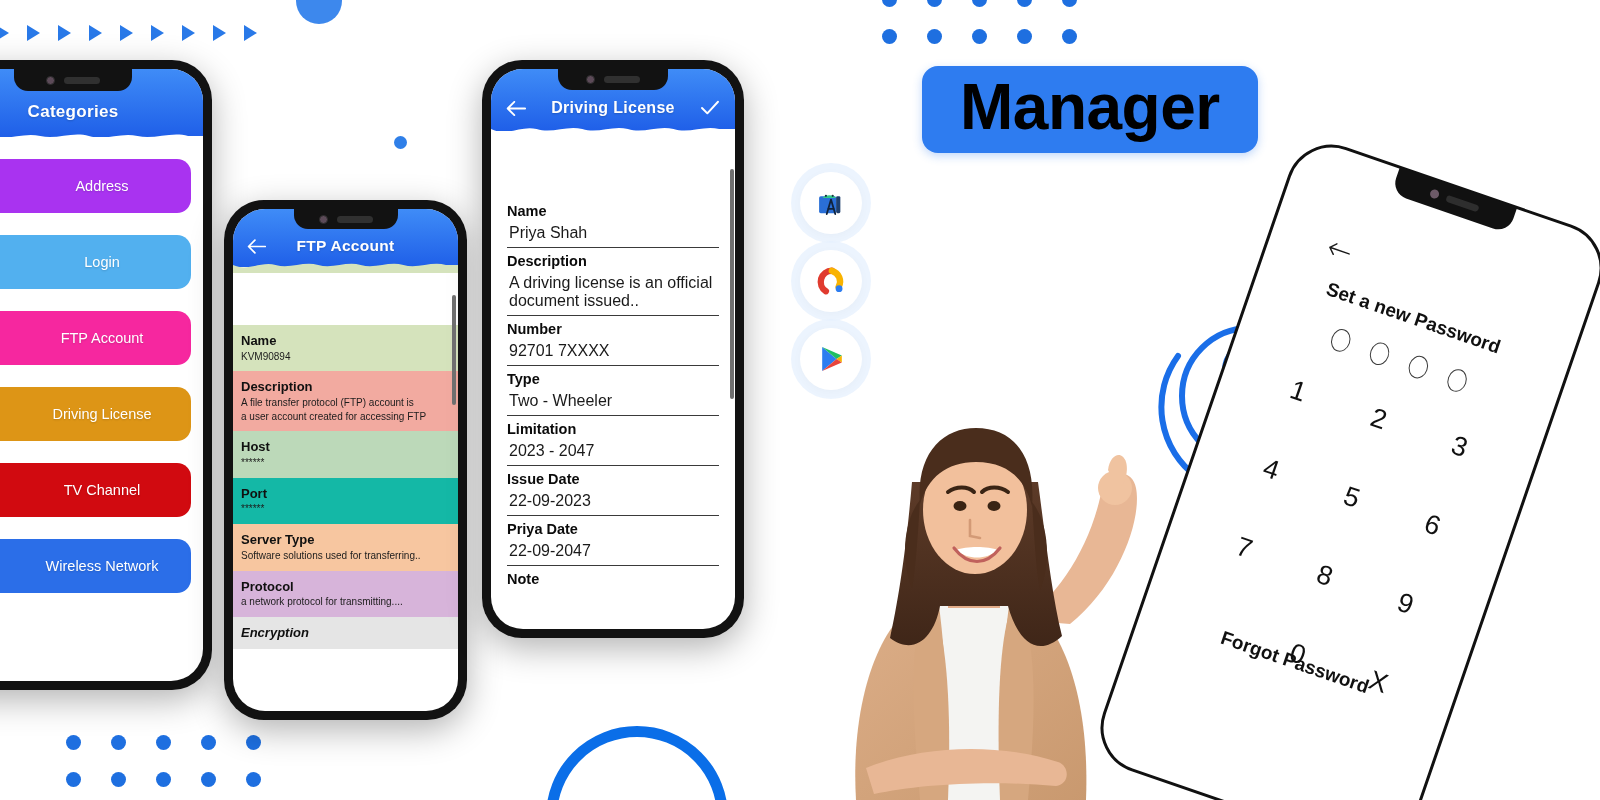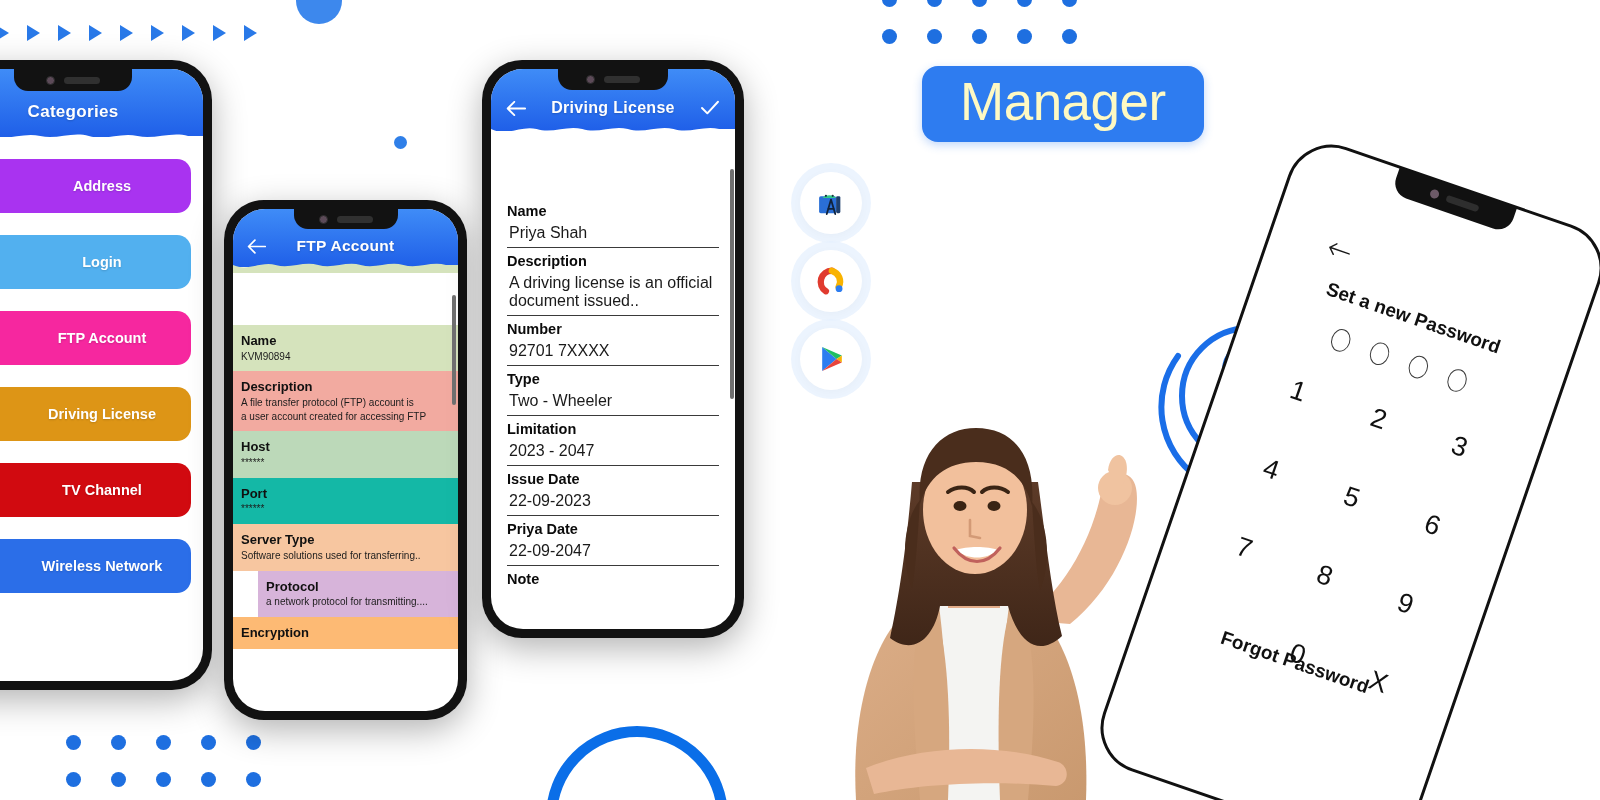"Manager" .h-badge-txt { color: #fef9c3 -> #000000; font-size: 53px -> 64px; font-weight: normal -> bold }
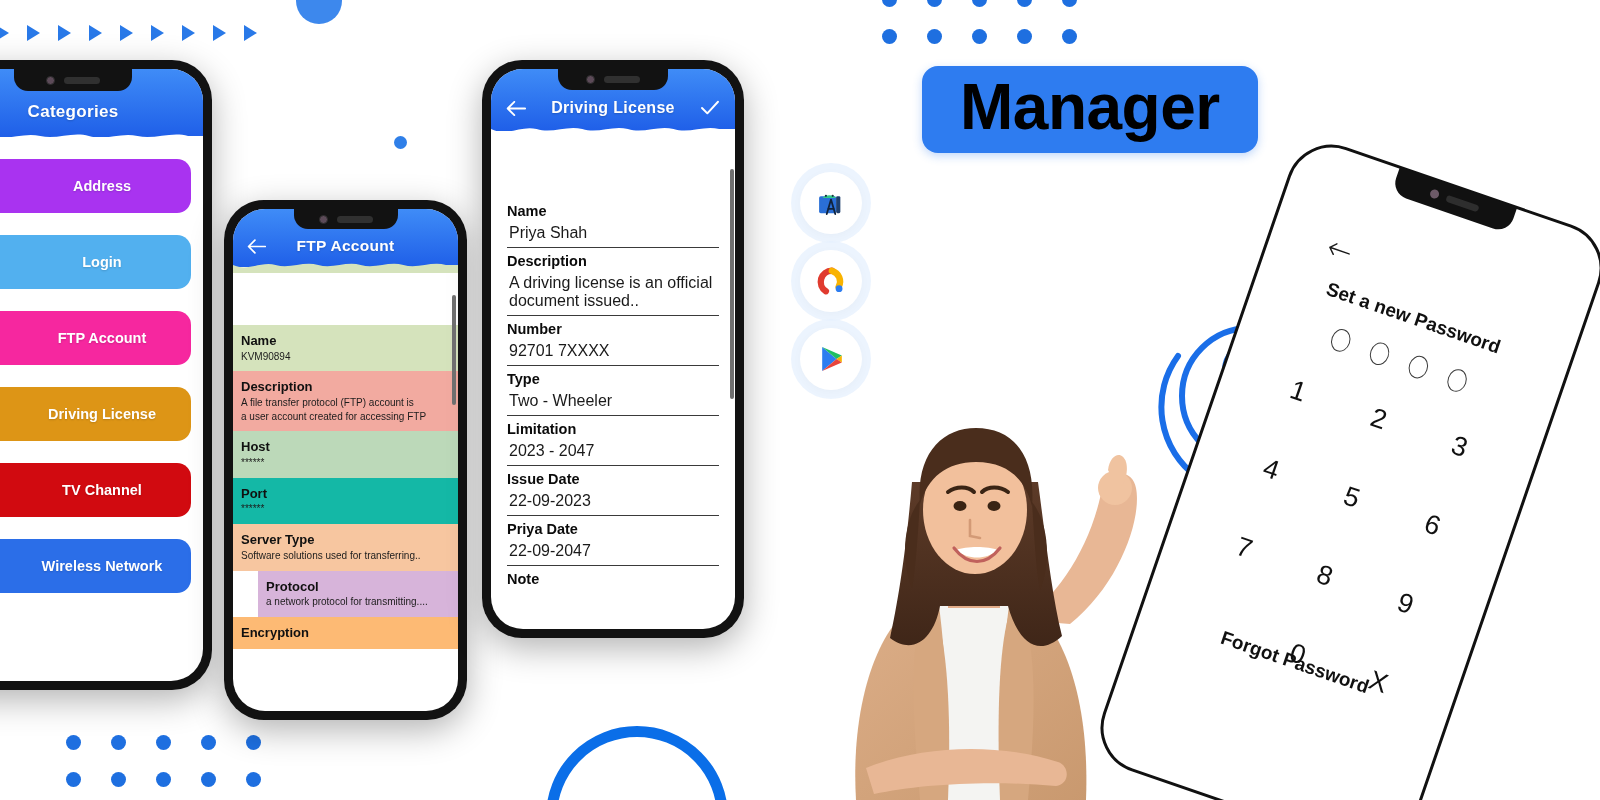"Address" .cat-label { font-weight: bold -> normal }
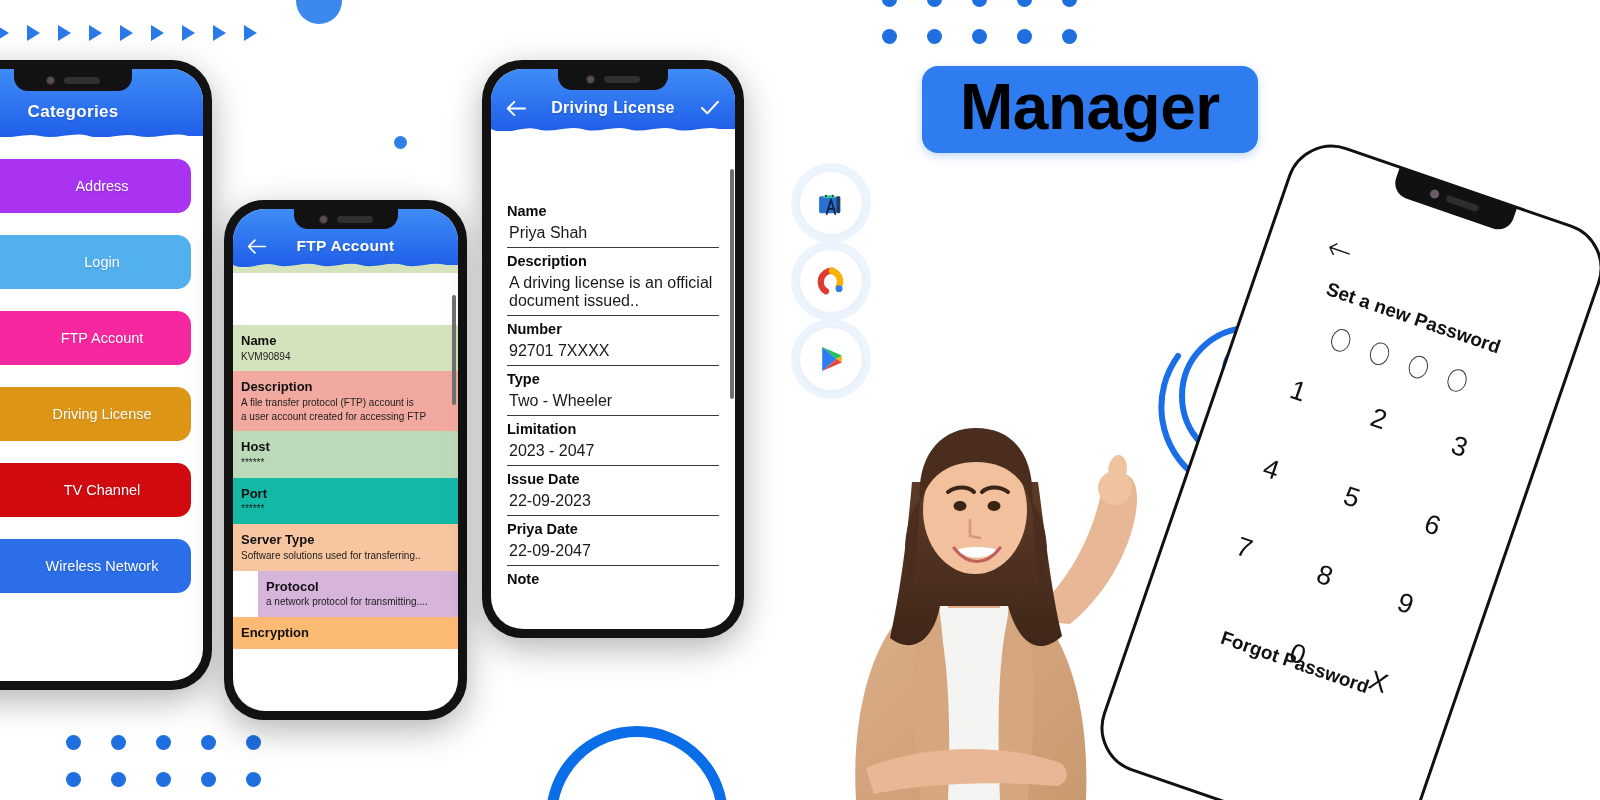"Protocol" div.ftp-field { margin-left: 25px -> none }
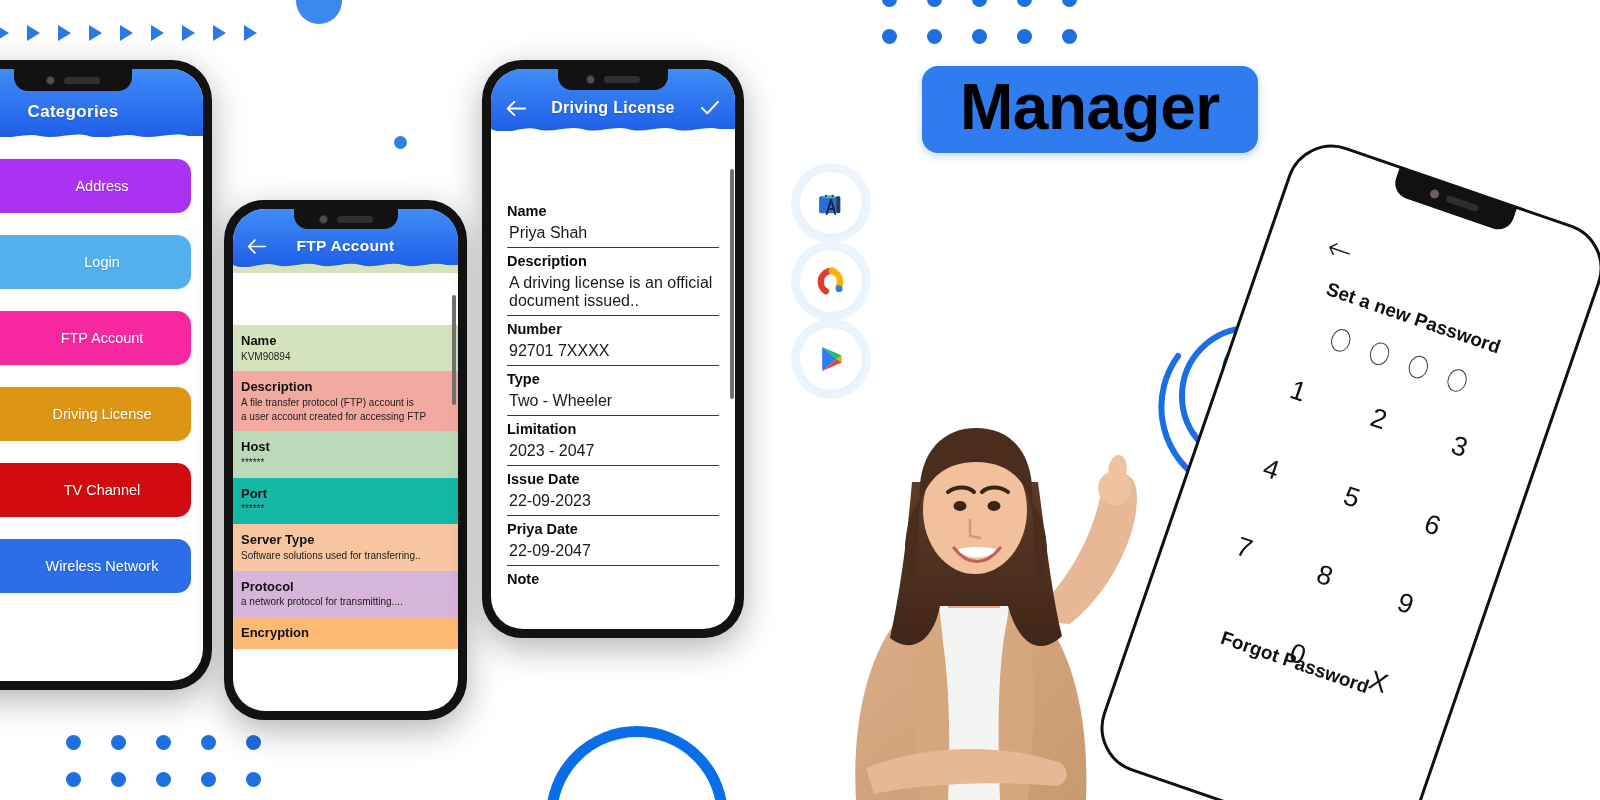"Encryption" div.ftp-field { background: #fdba74 -> #e5e5e5; font-style: none -> italic }
